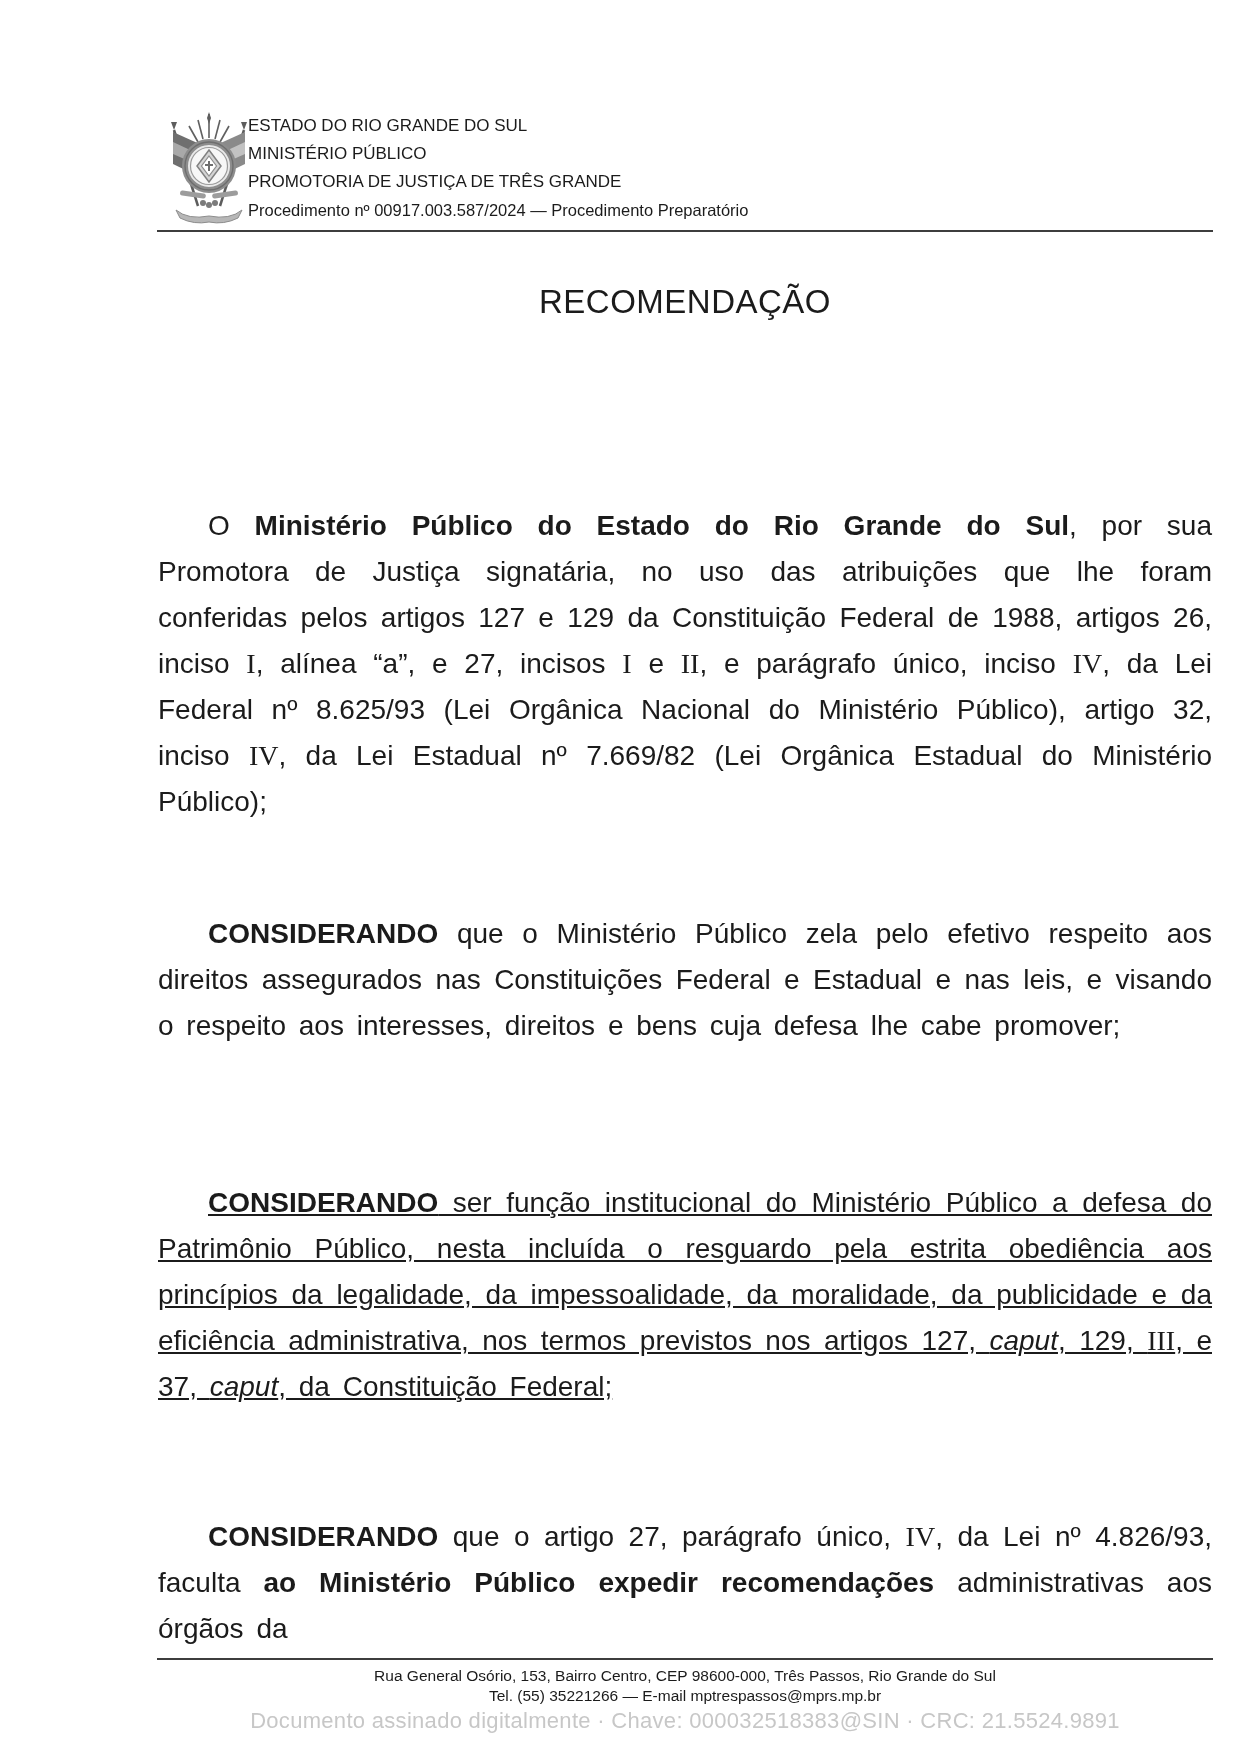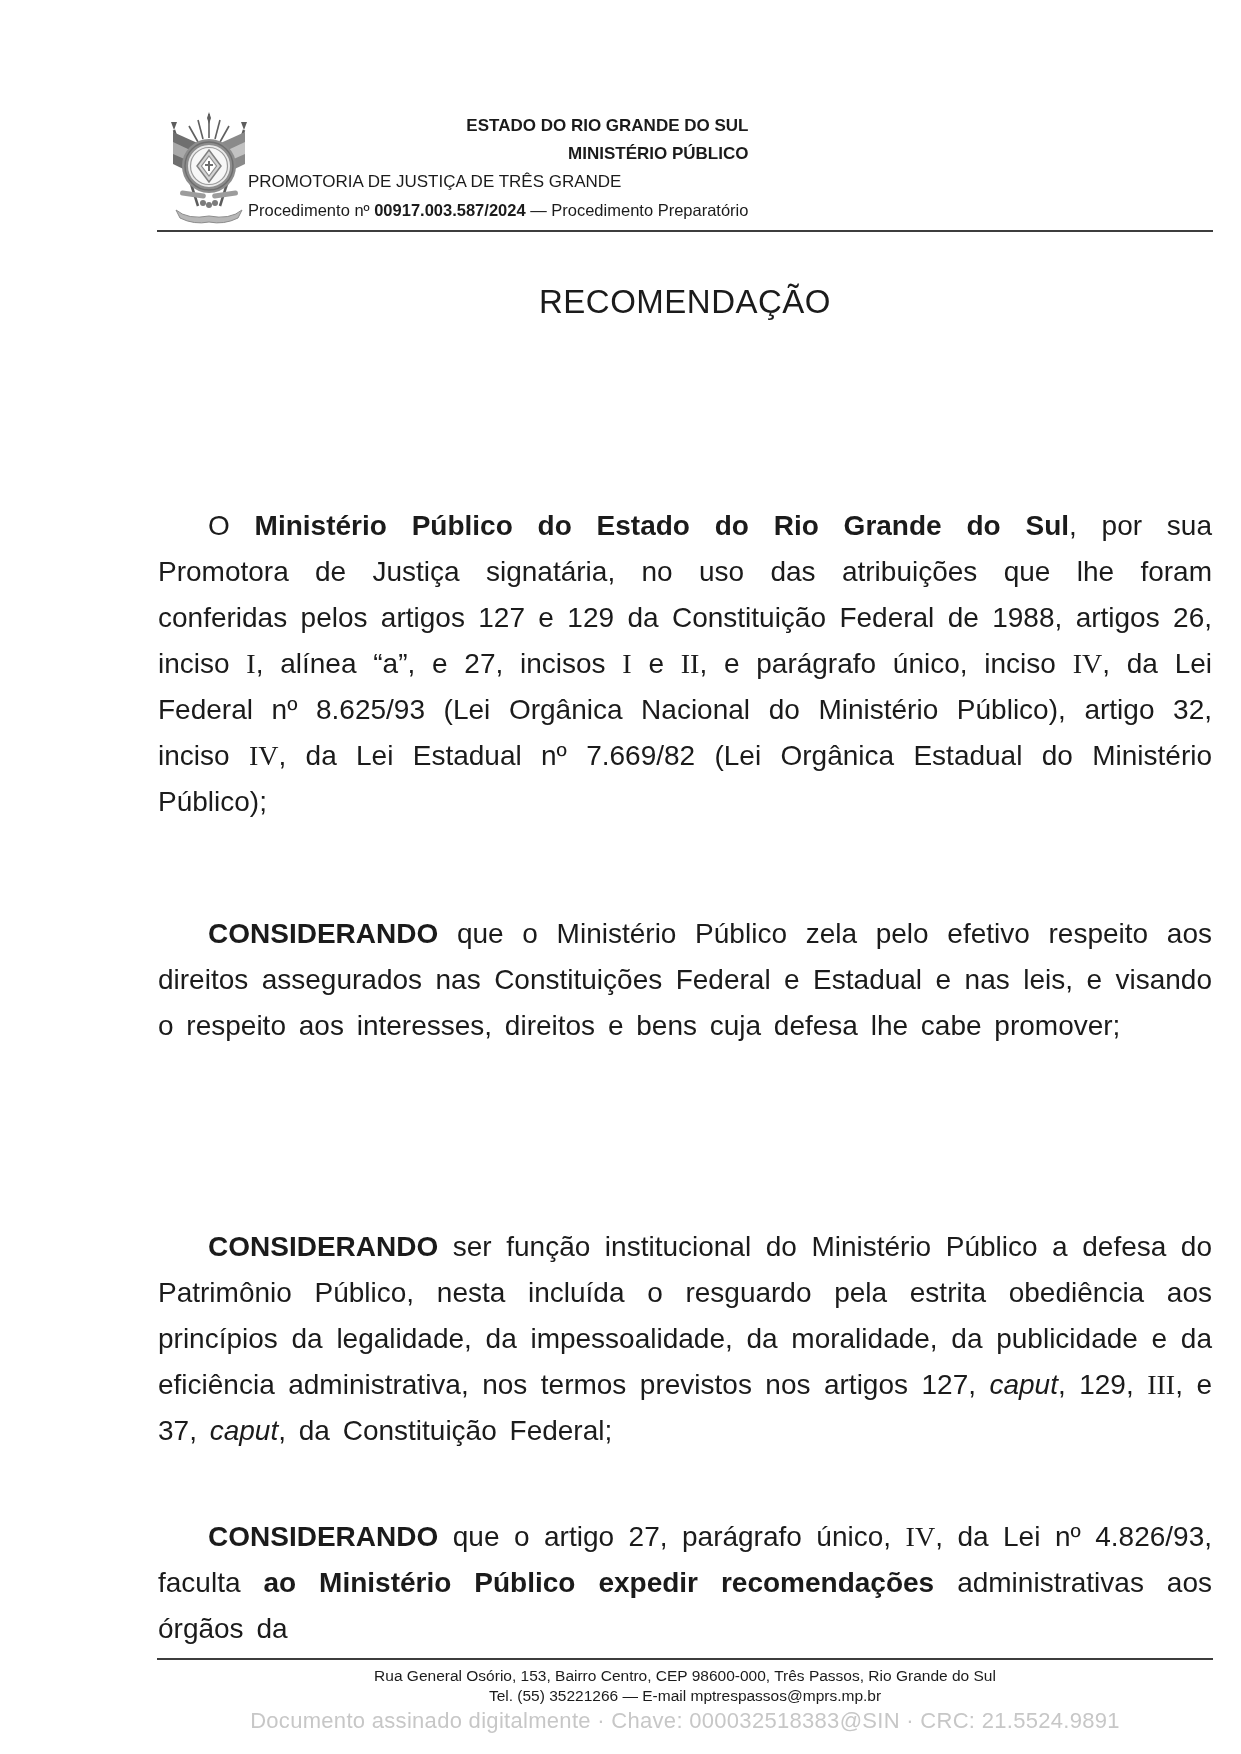"ESTADO DO RIO GRANDE DO" .h-bold { font-weight: 700 -> 400; text-align: right -> none }
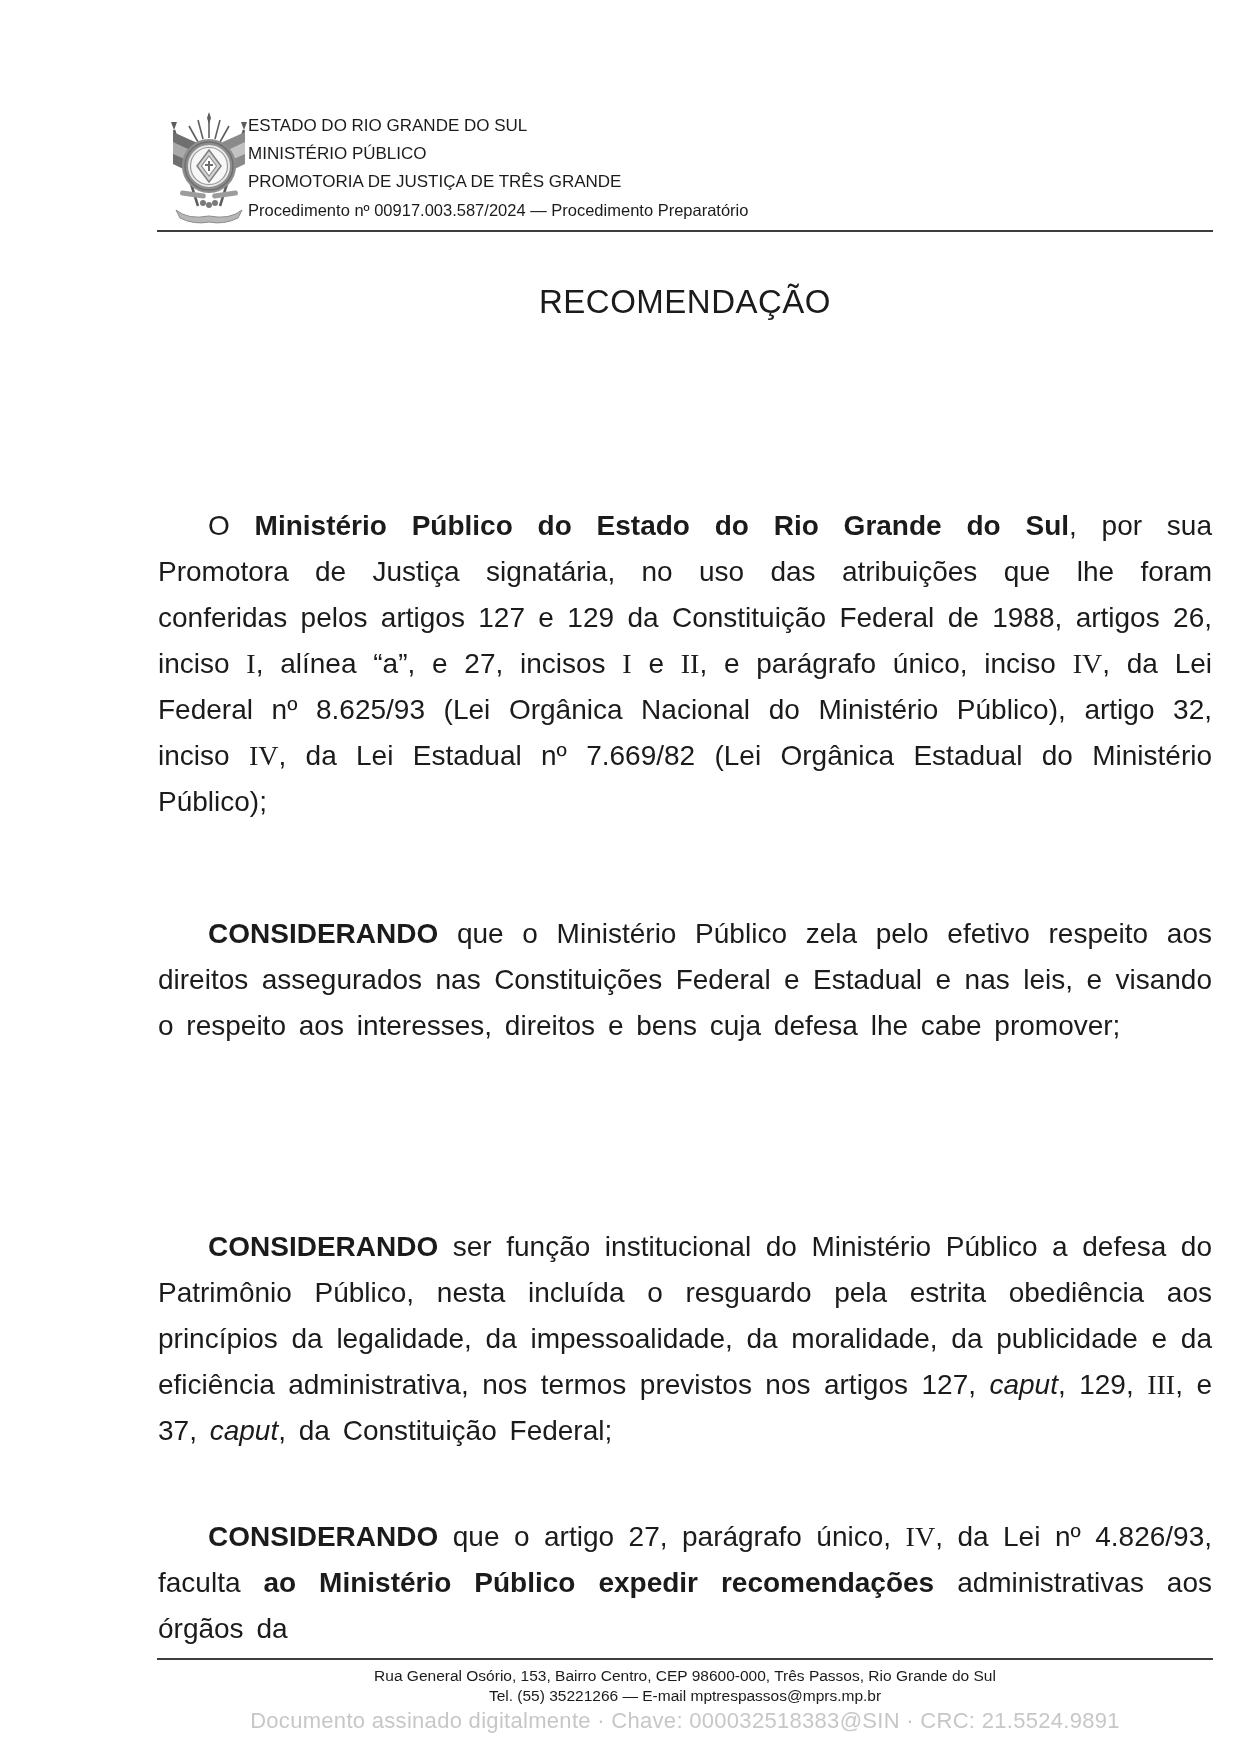"CONSIDERANDO ser função institucional do" .para-2 { text-decoration: none -> underline; top: 1224px -> 1180px }
